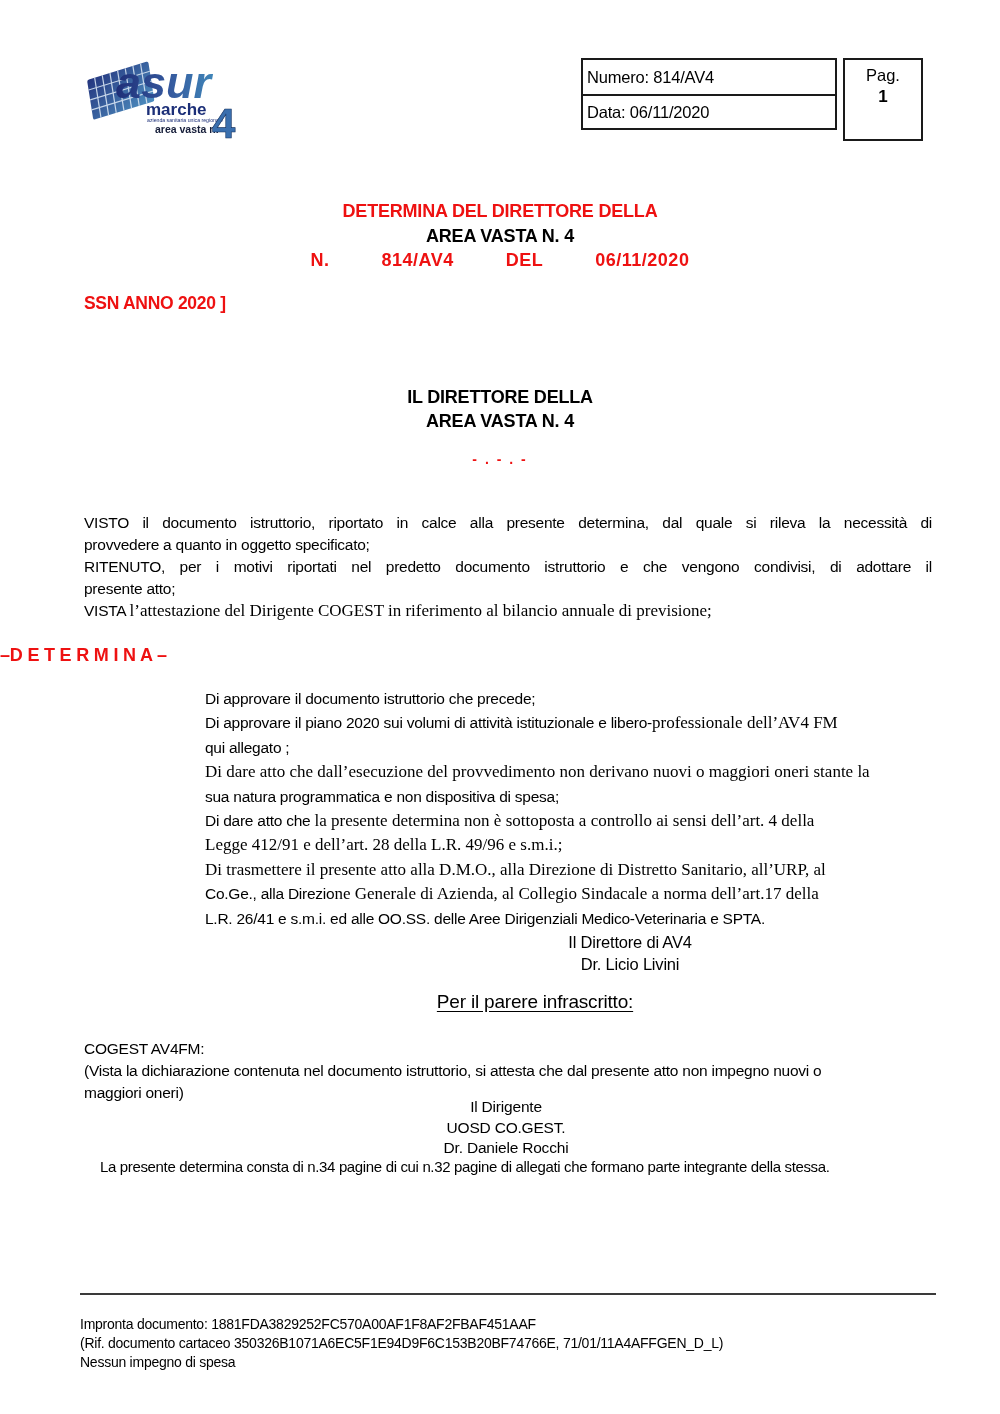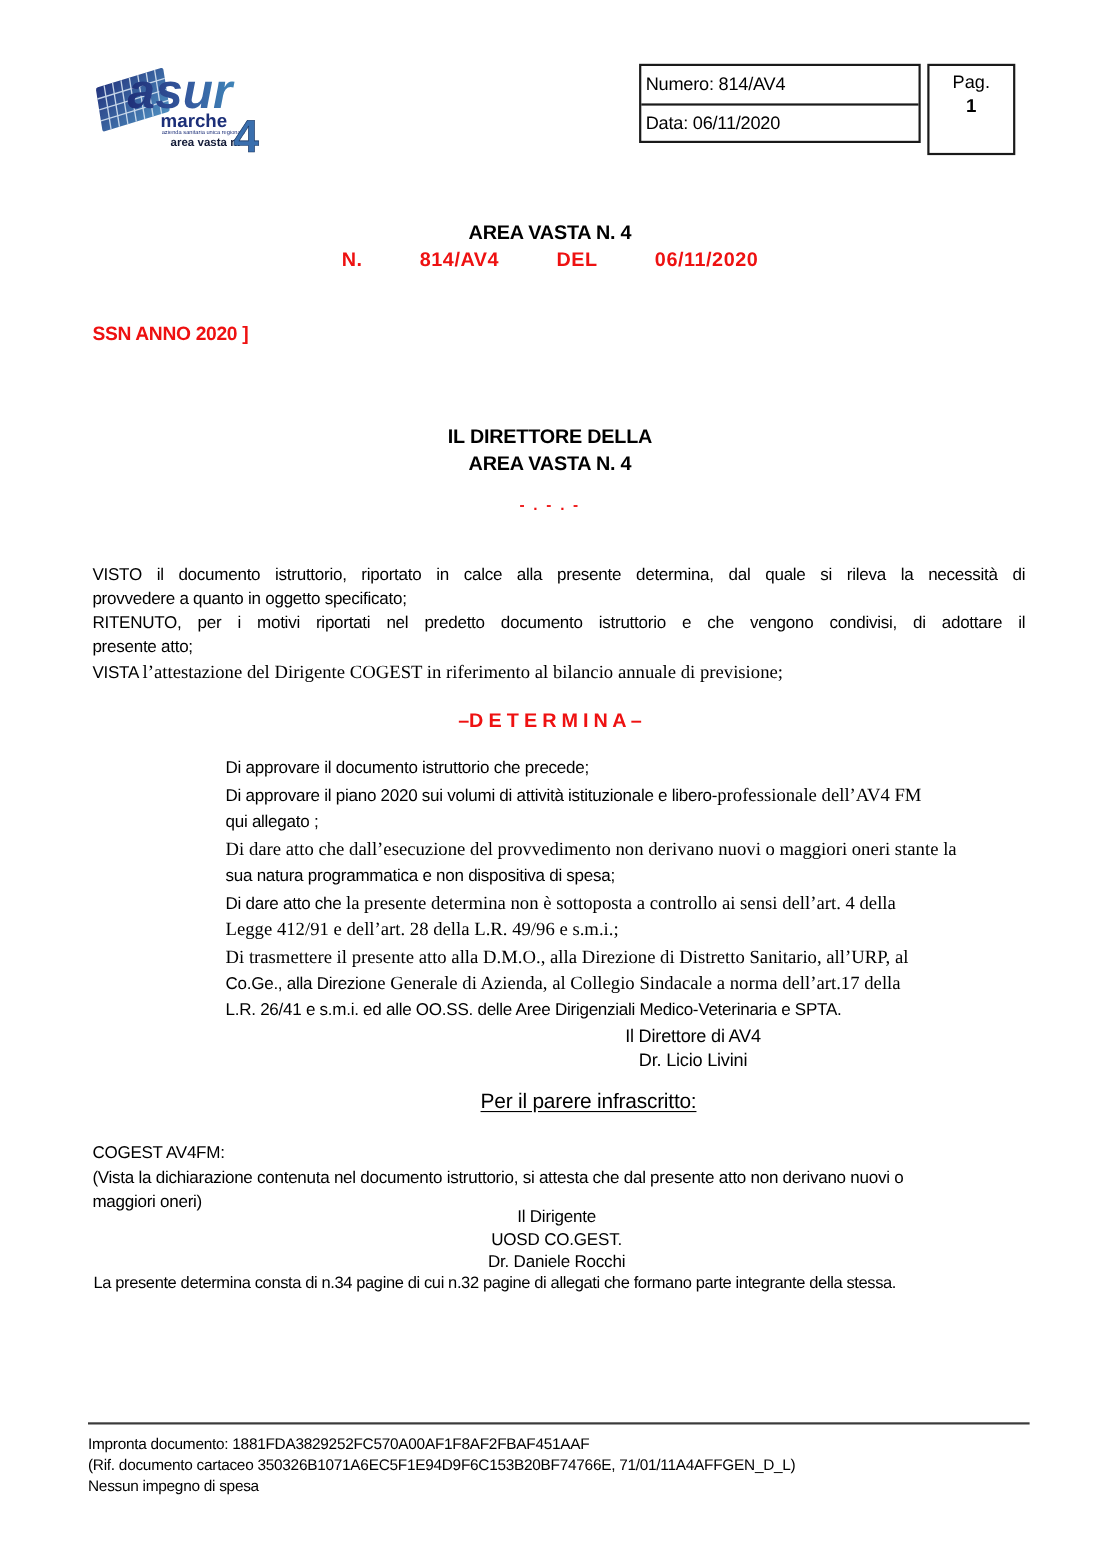"DETERMINA DEL DIRETTORE DELLA" div.red { html: none -> <div>DETERMINA DEL DIRETTORE DELLA</div> }
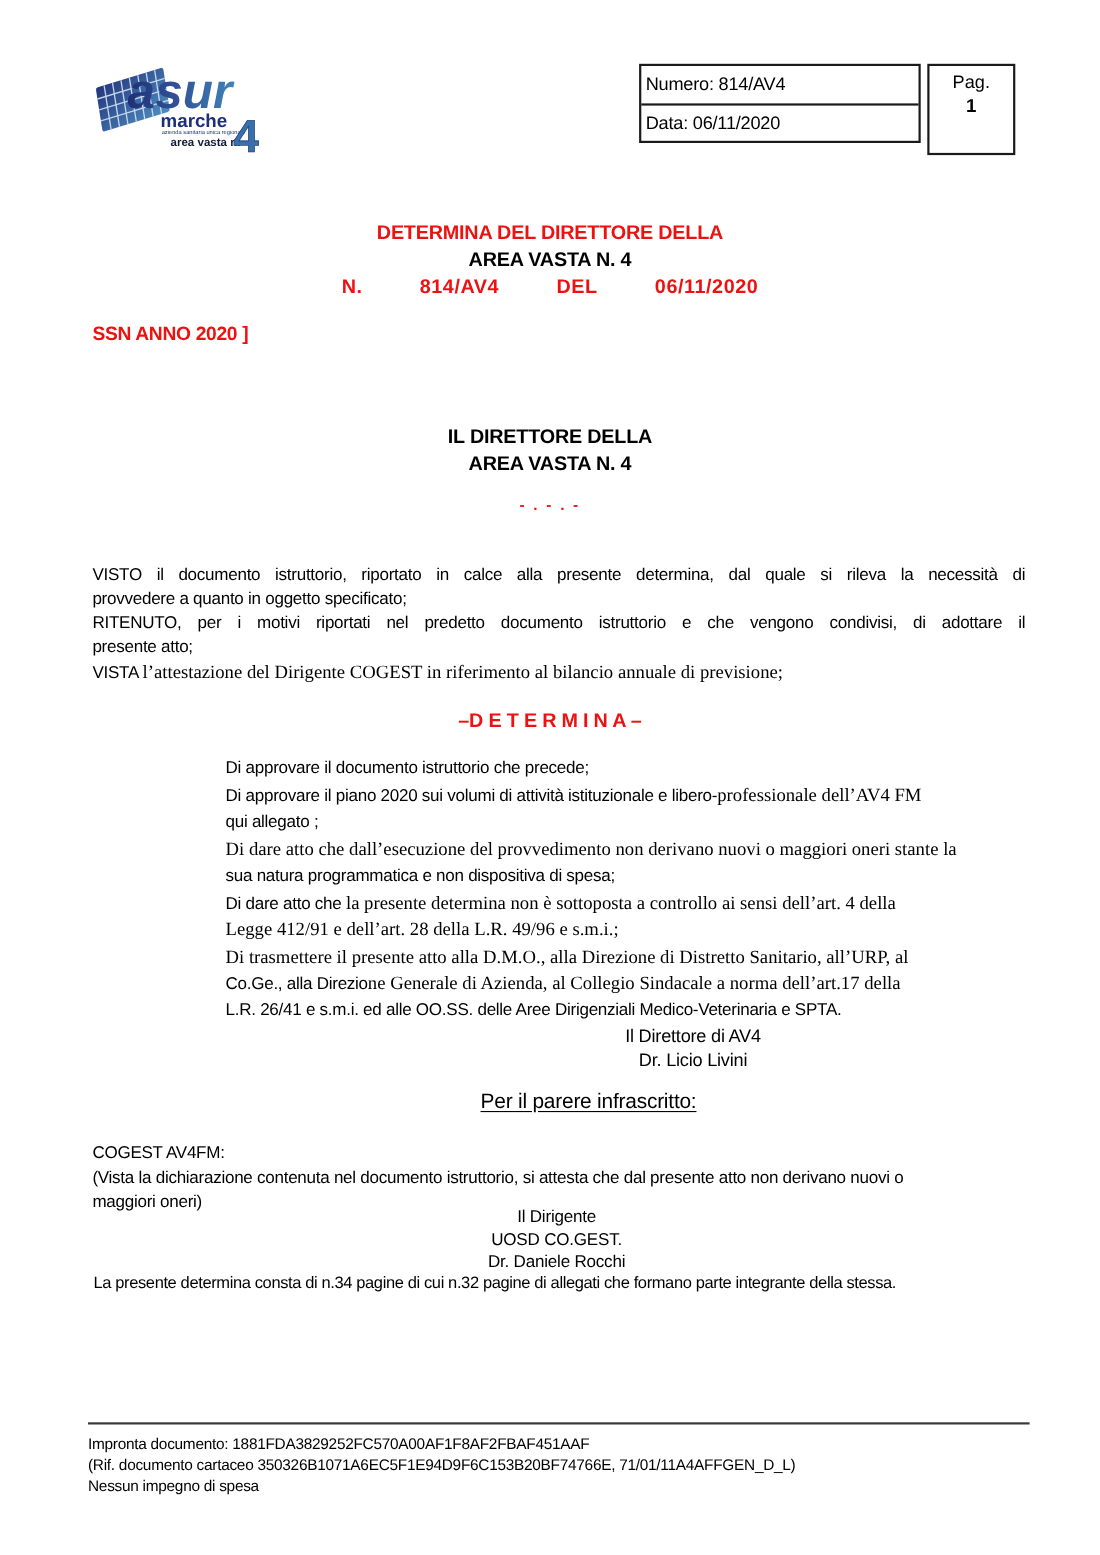"–D E T E R" .determina-h { text-align: center -> left }
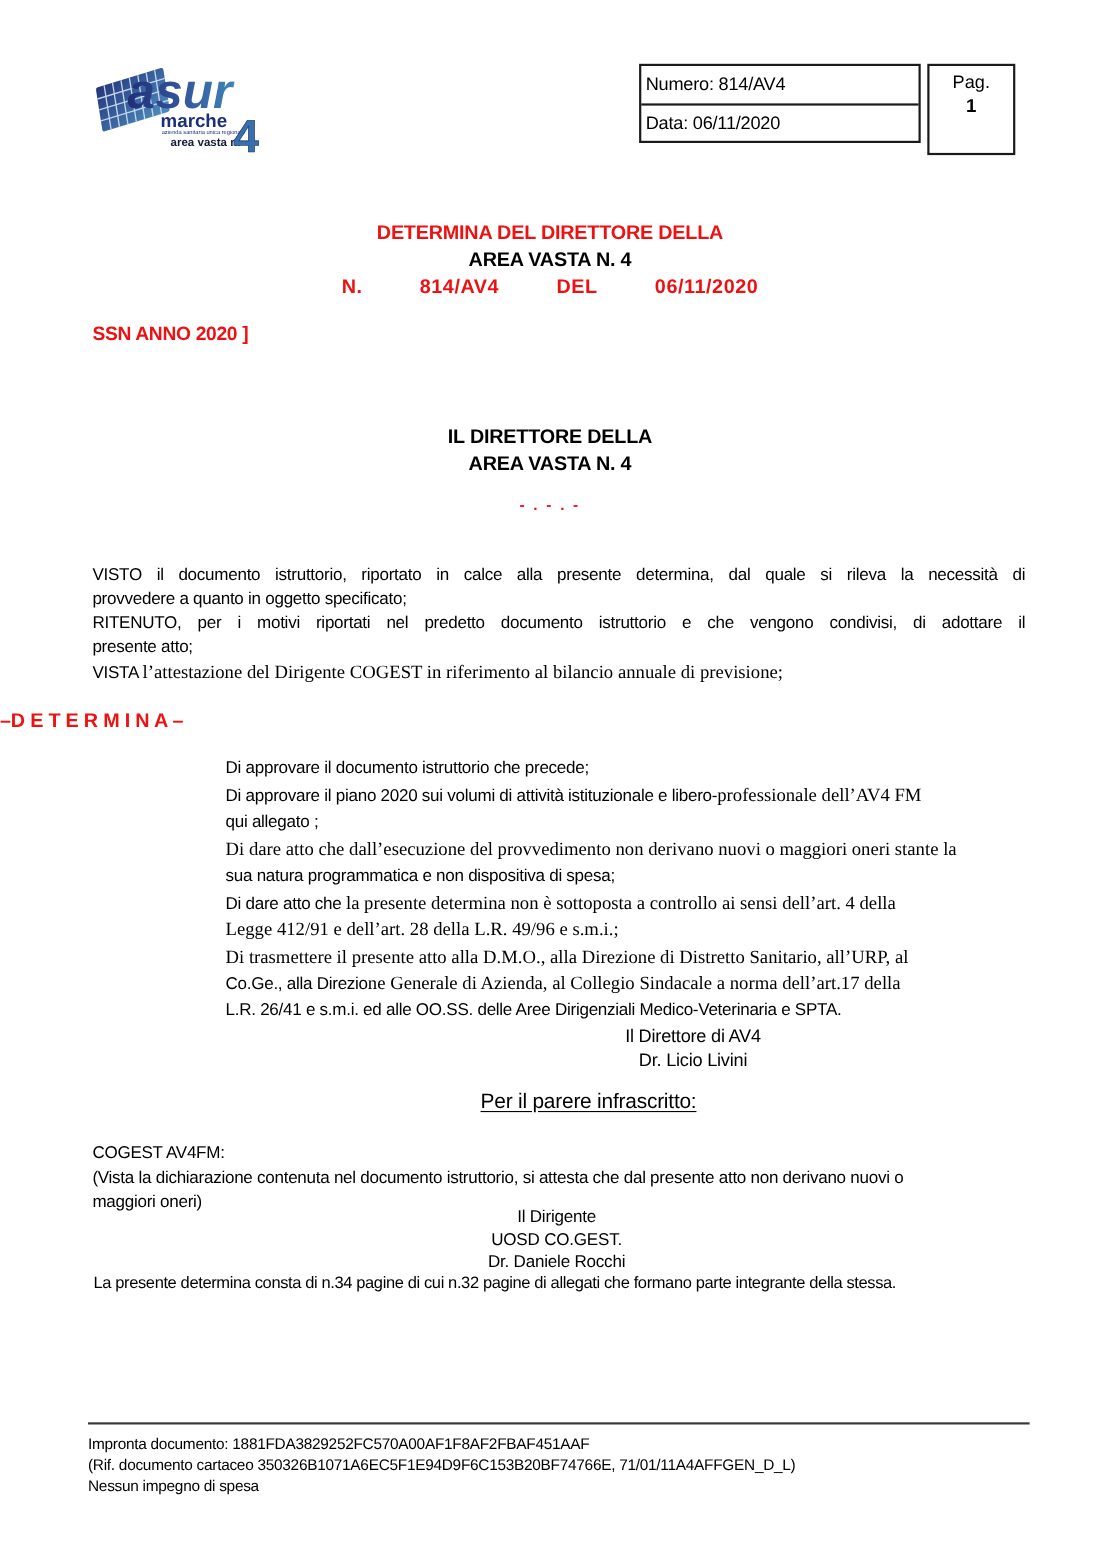"(Vista la dichiarazione contenuta nel" div { text: derivano -> impegno }
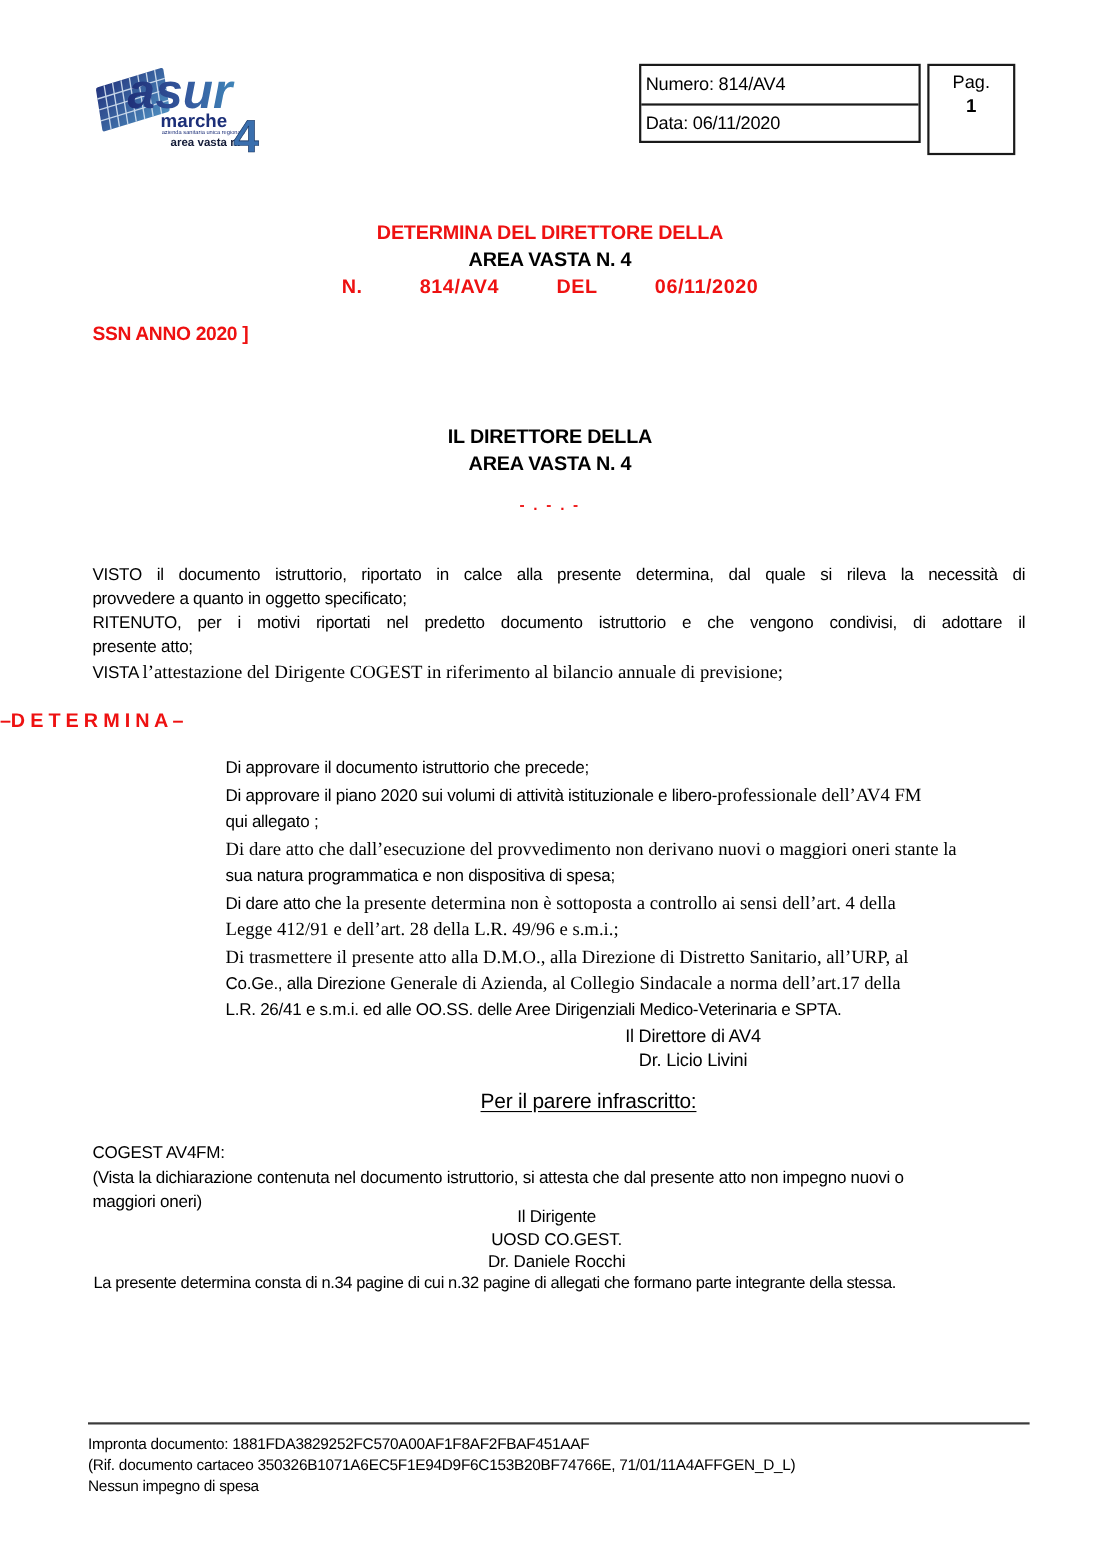"La presente determina consta di" .consta { left: 85px -> 100px }
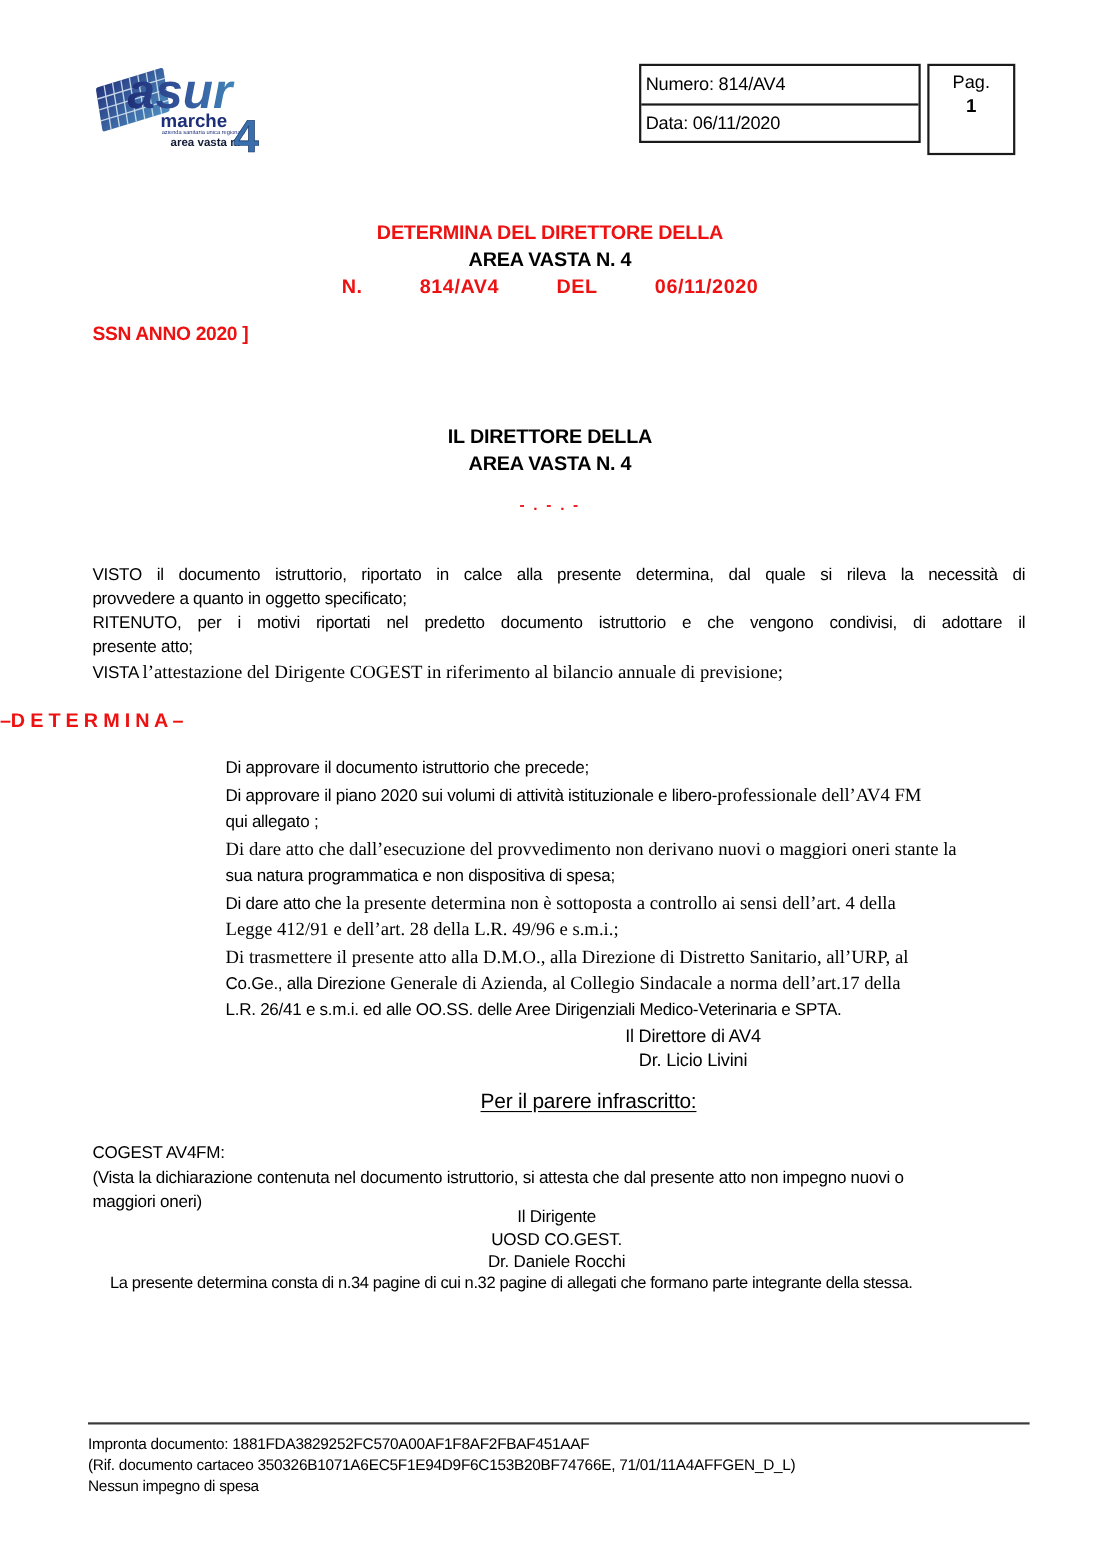"Impronta documento:" .footer { padding-top: 8px -> 20px }
